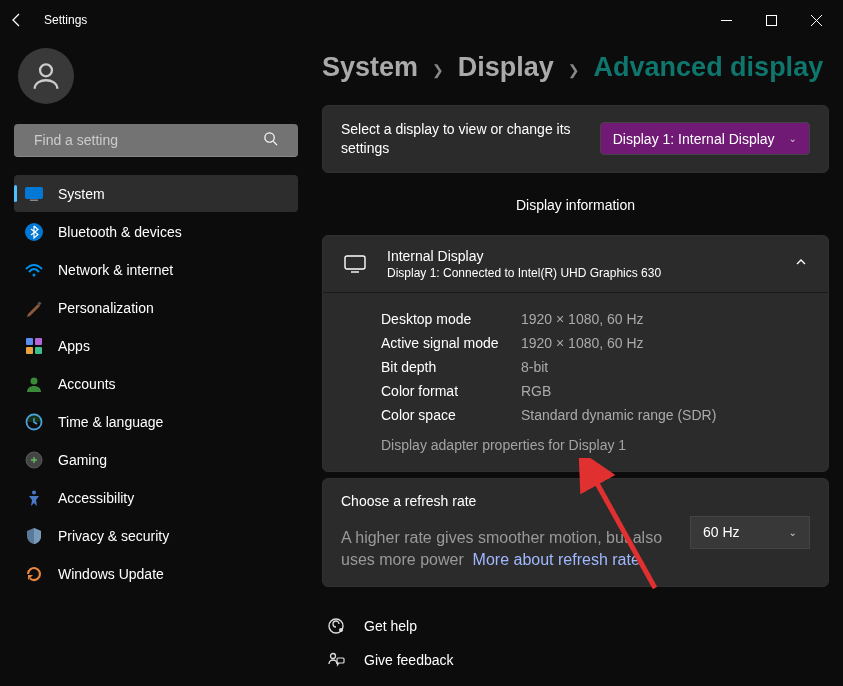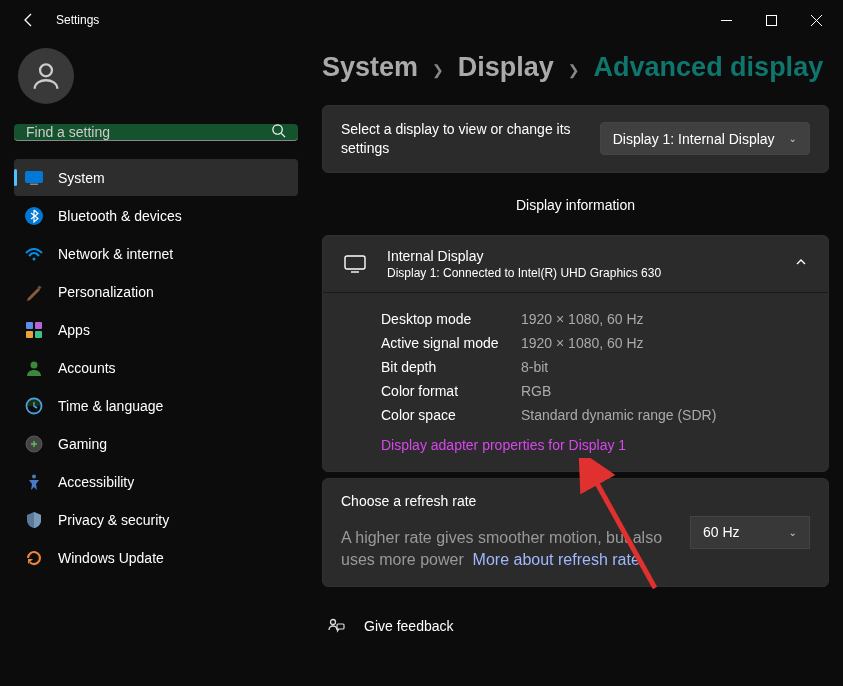"Settings" .titlebar { padding: 0 4px 0 12px -> 0 4px 0 0 }
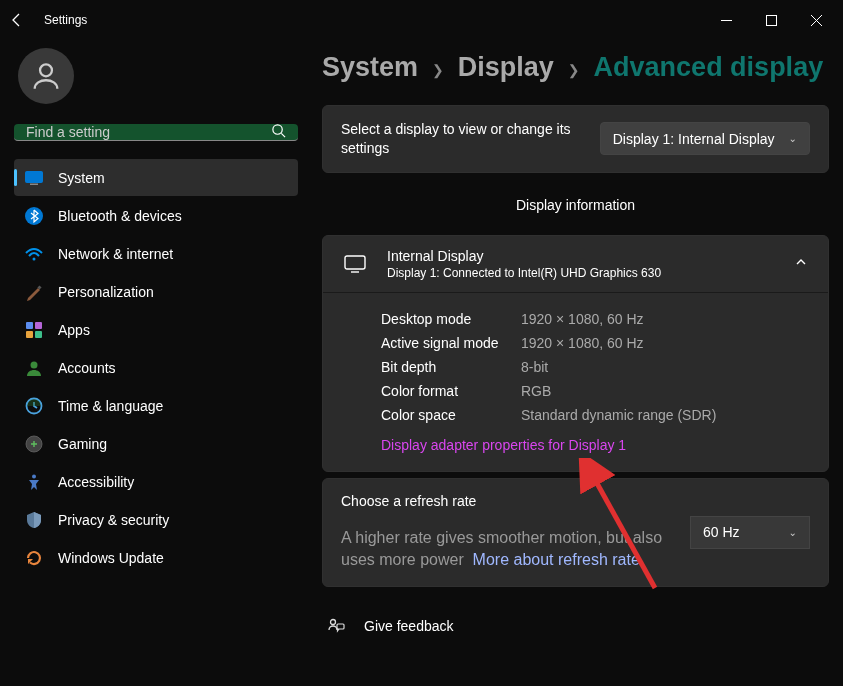"Find a setting" .search { background: #14532d -> #737373; height: 17px -> 33px; padding: 0 12px -> 0 20px }
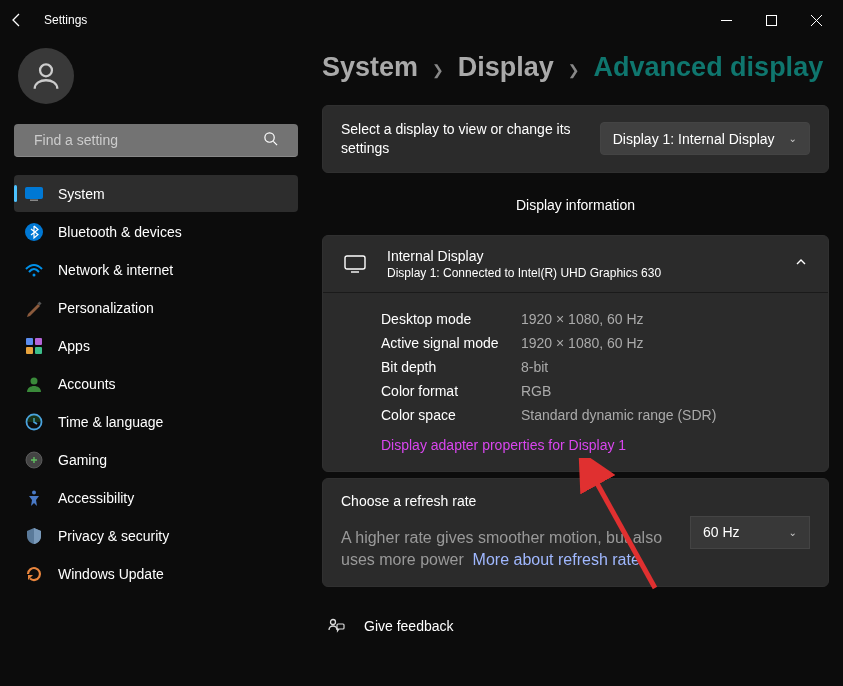"Display 1: Internal Display" .dropdown { background: #404040 -> #701a75 }
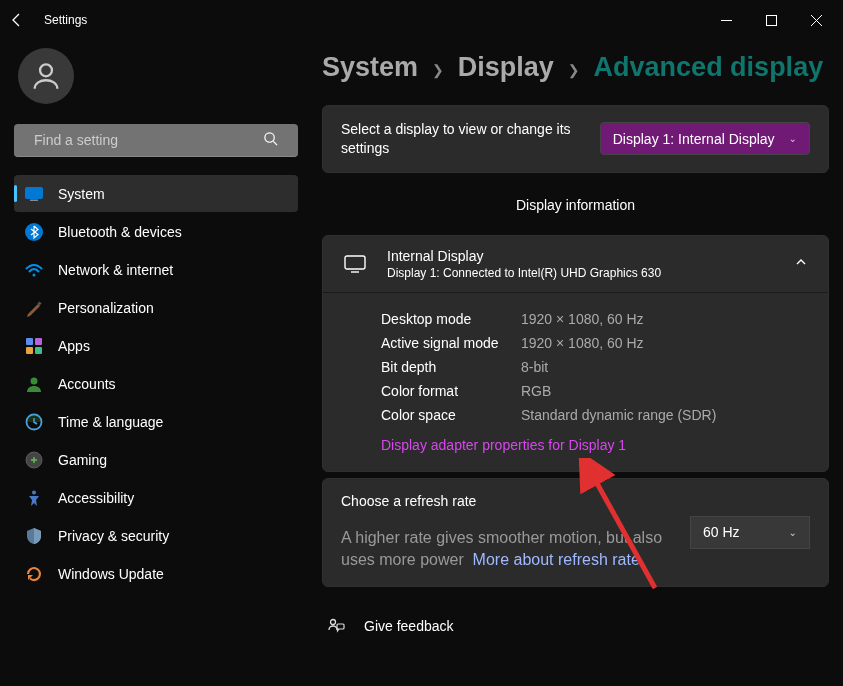"Display adapter properties for Display" .link { color: #d946ef -> #a3a3a3 }
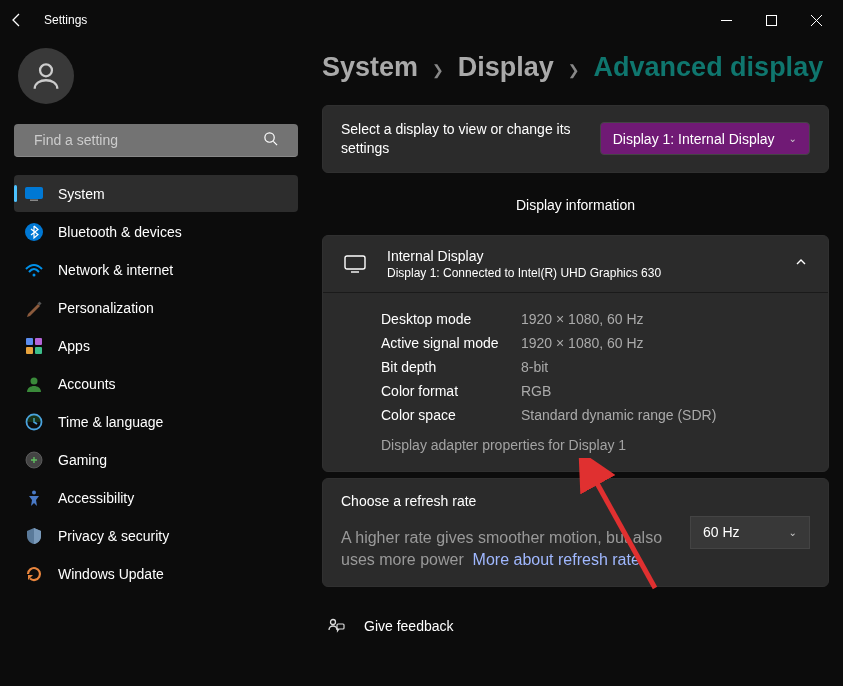"Get help" div.footlink { html: none -> <div> <span> <svg> <circle></circle> <path></path> <circle></circle> </svg> </span> <span>Get help</span> </div> }
